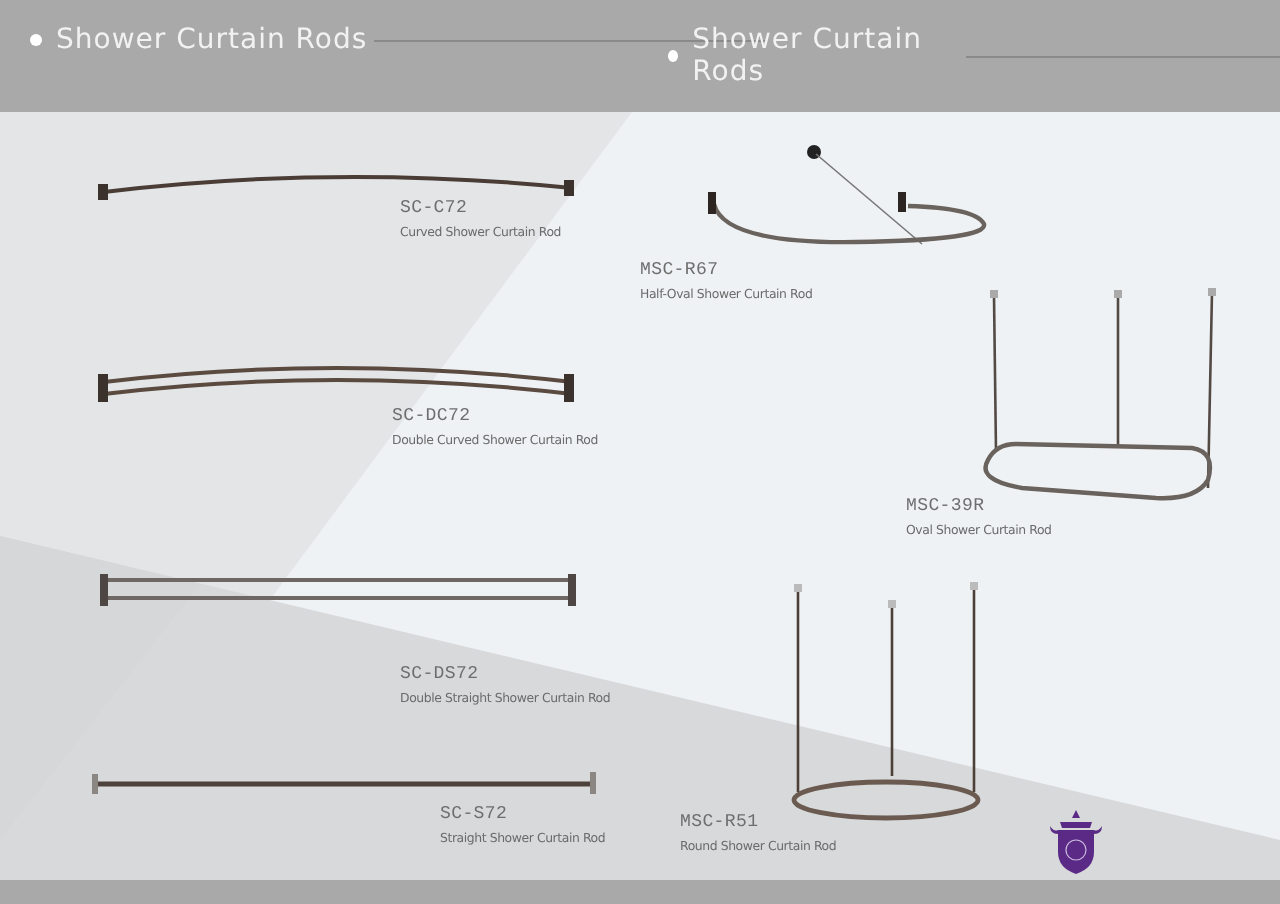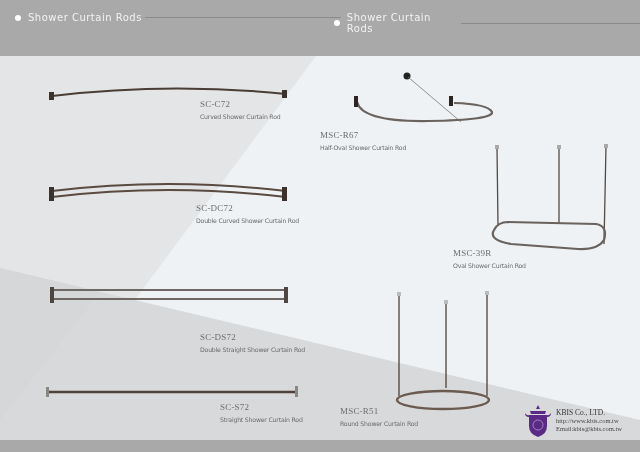"Shower Curtain Rods" .sec-title { font-size: 10px -> 14px }
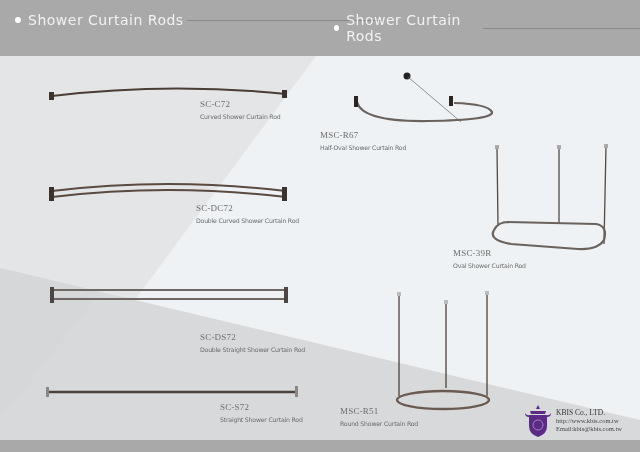"SC-C72" .code { font-family: Liberation Serif, serif -> Liberation Mono, monospace }
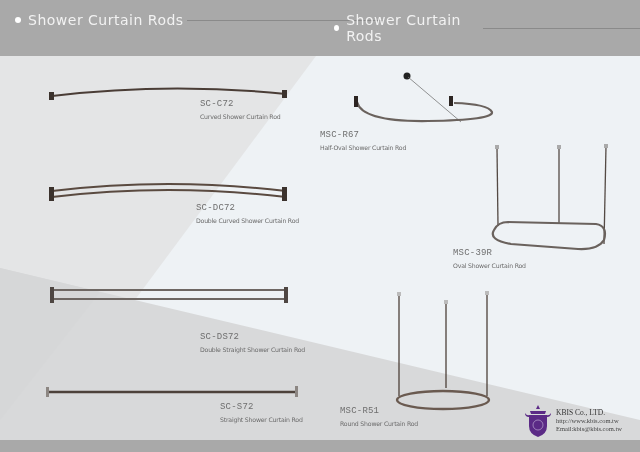"KBIS Co., LTD." div.logo-text { html: <div> <div>KBIS Co., LTD.</div> <div>http://www.kbis.com.tw</div> <div>Email:kbis@kbis.com.tw</div> </div> -> none }
